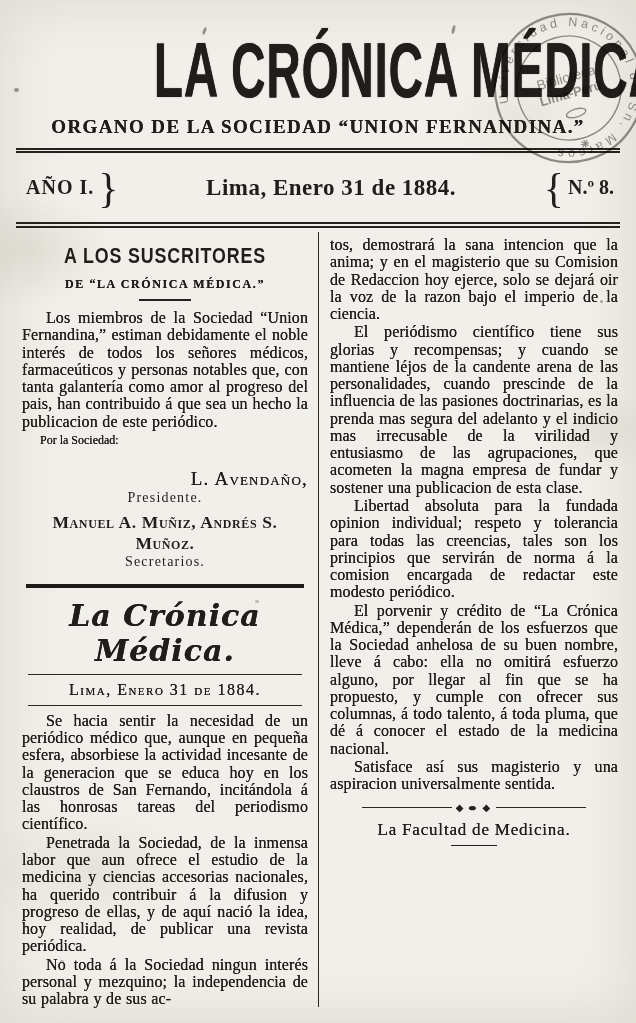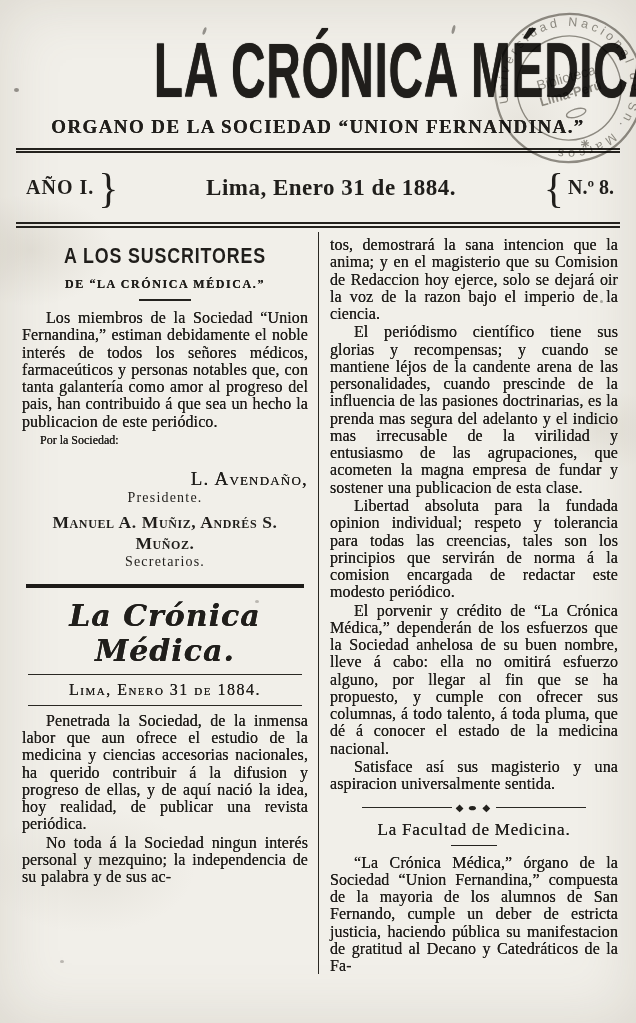"Se hacia sentir la necesidad" p.body-text { html: none -> <p>Se hacia sentir la necesidad de un periódico médico que, aunque en pequeña esfera, absorbiese la actividad incesante de la generacion que se educa hoy en los claustros de San Fernando, incitándola á las honrosas tareas del periodismo científico.</p> }
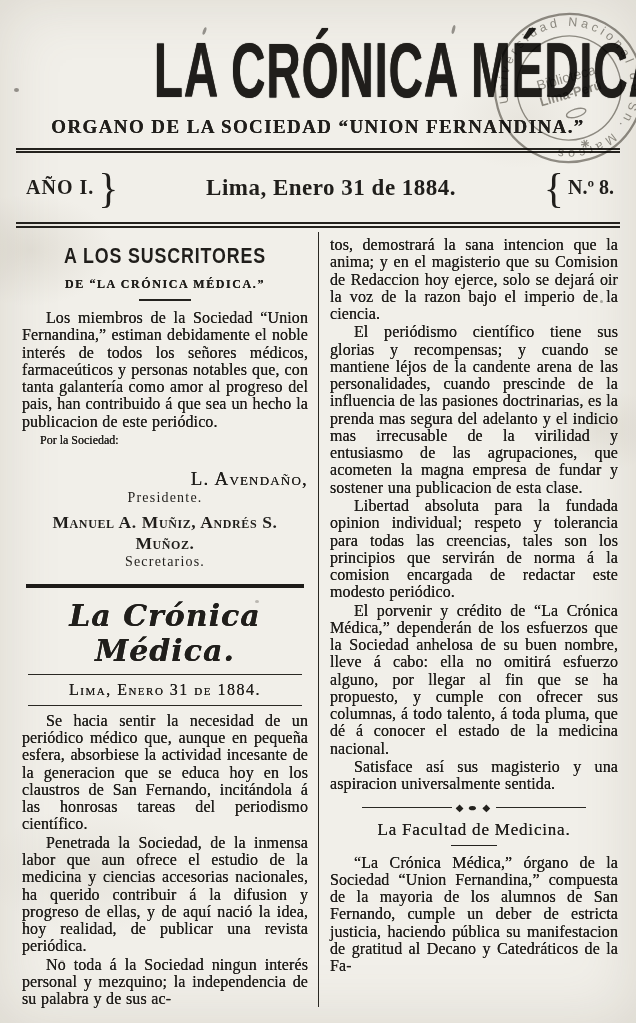"“La Crónica Médica,” órgano de" p.body-text { html: <p>“La Crónica Médica,” órgano de la Sociedad “Union Fernandina,” compuesta de la mayoria de los alumnos de San Fernando, cumple un deber de estricta justicia, haciendo pública su manifestacion de gratitud al Decano y Catedráticos de la Fa-</p> -> none }
